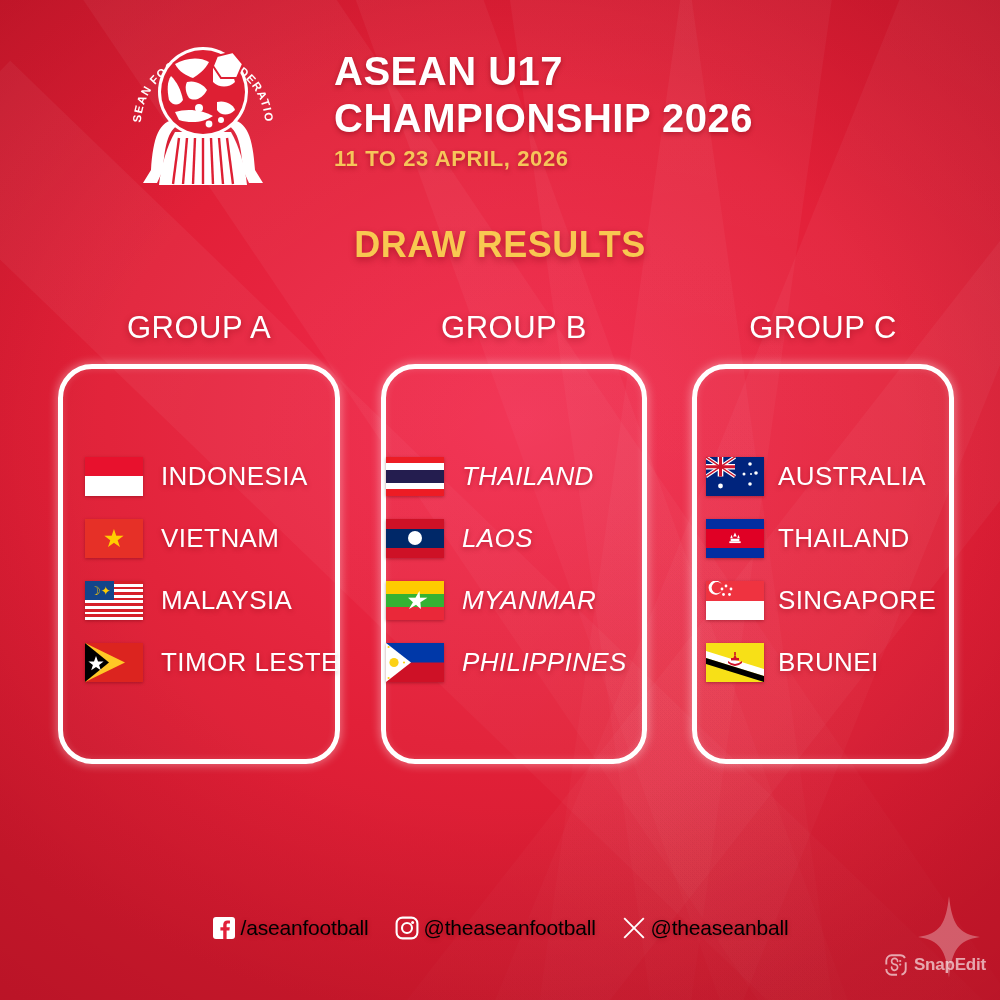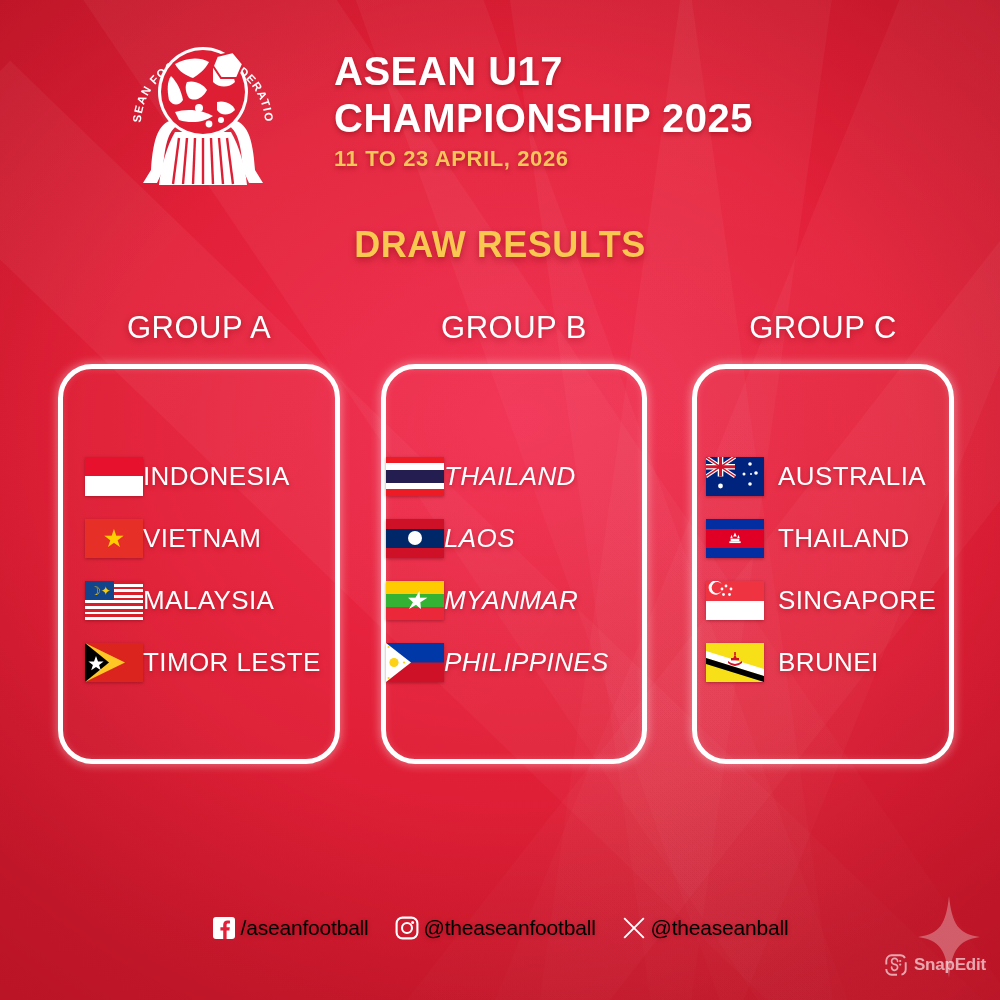"CHAMPIONSHIP 2025" div.t-line { text: 2025 -> 2026 }
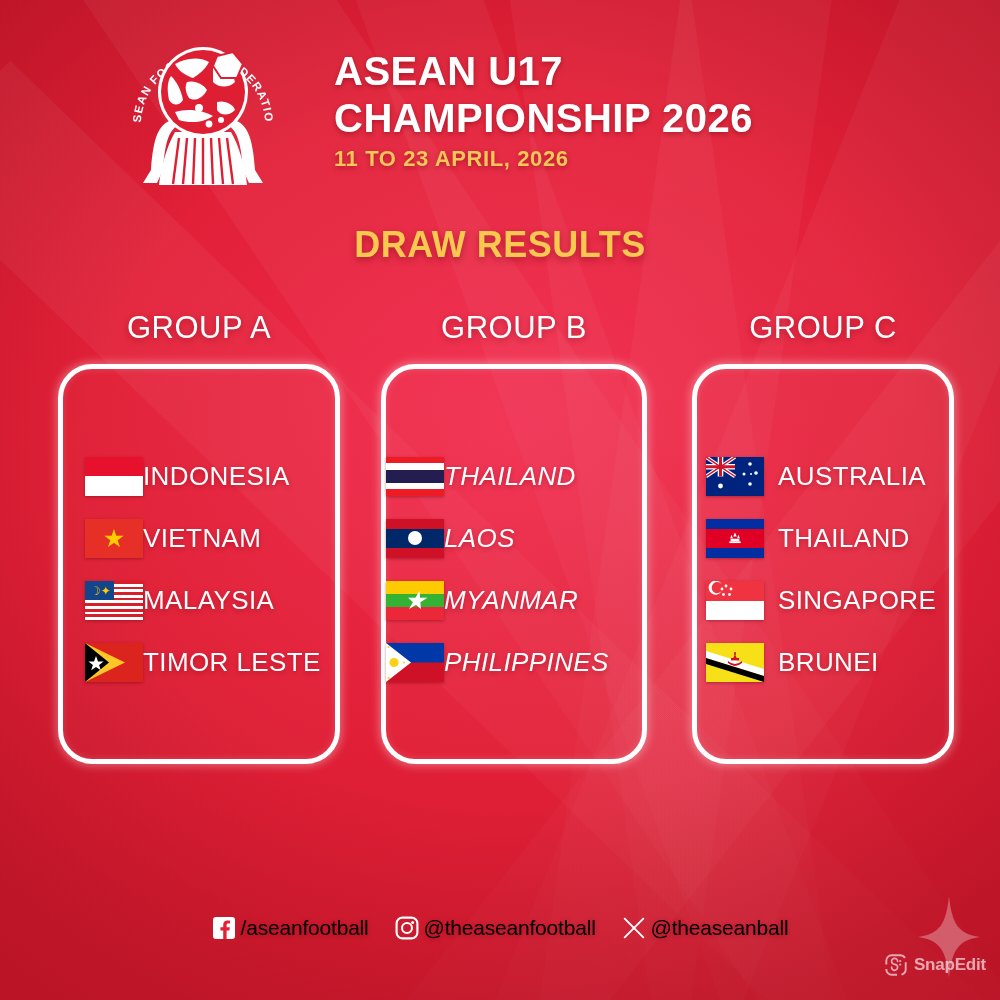"INDONESIA" .tname { margin-left: 0 -> 18px }
